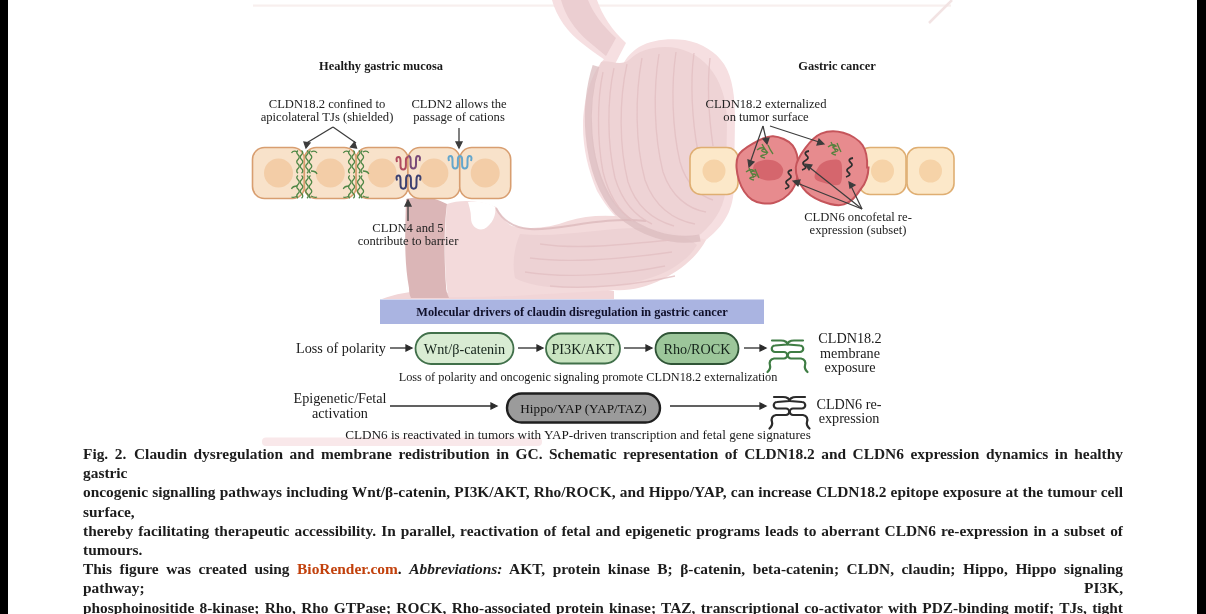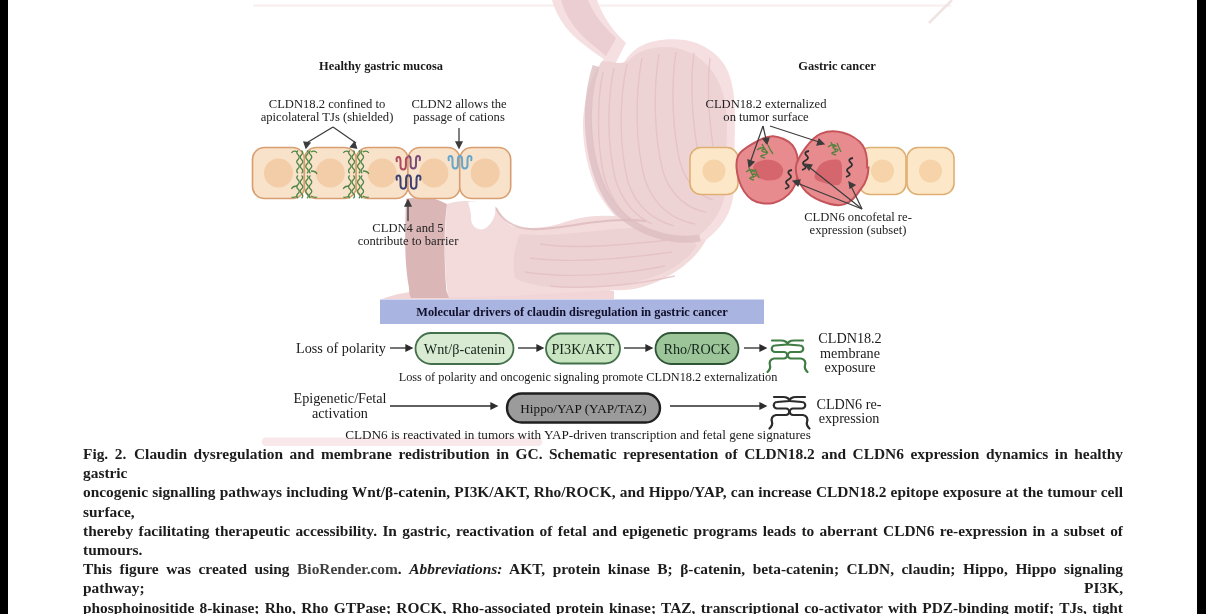"thereby facilitating therapeutic" div.j { text: gastric -> parallel }
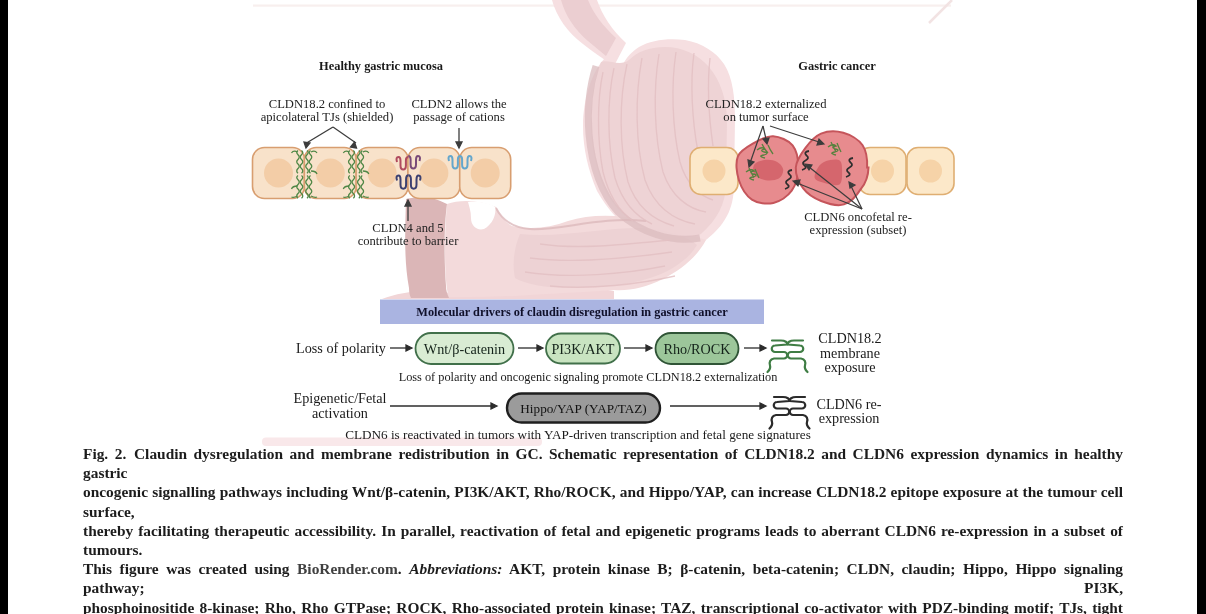"BioRender.com" .lk { color: #404040 -> #c2410c }
